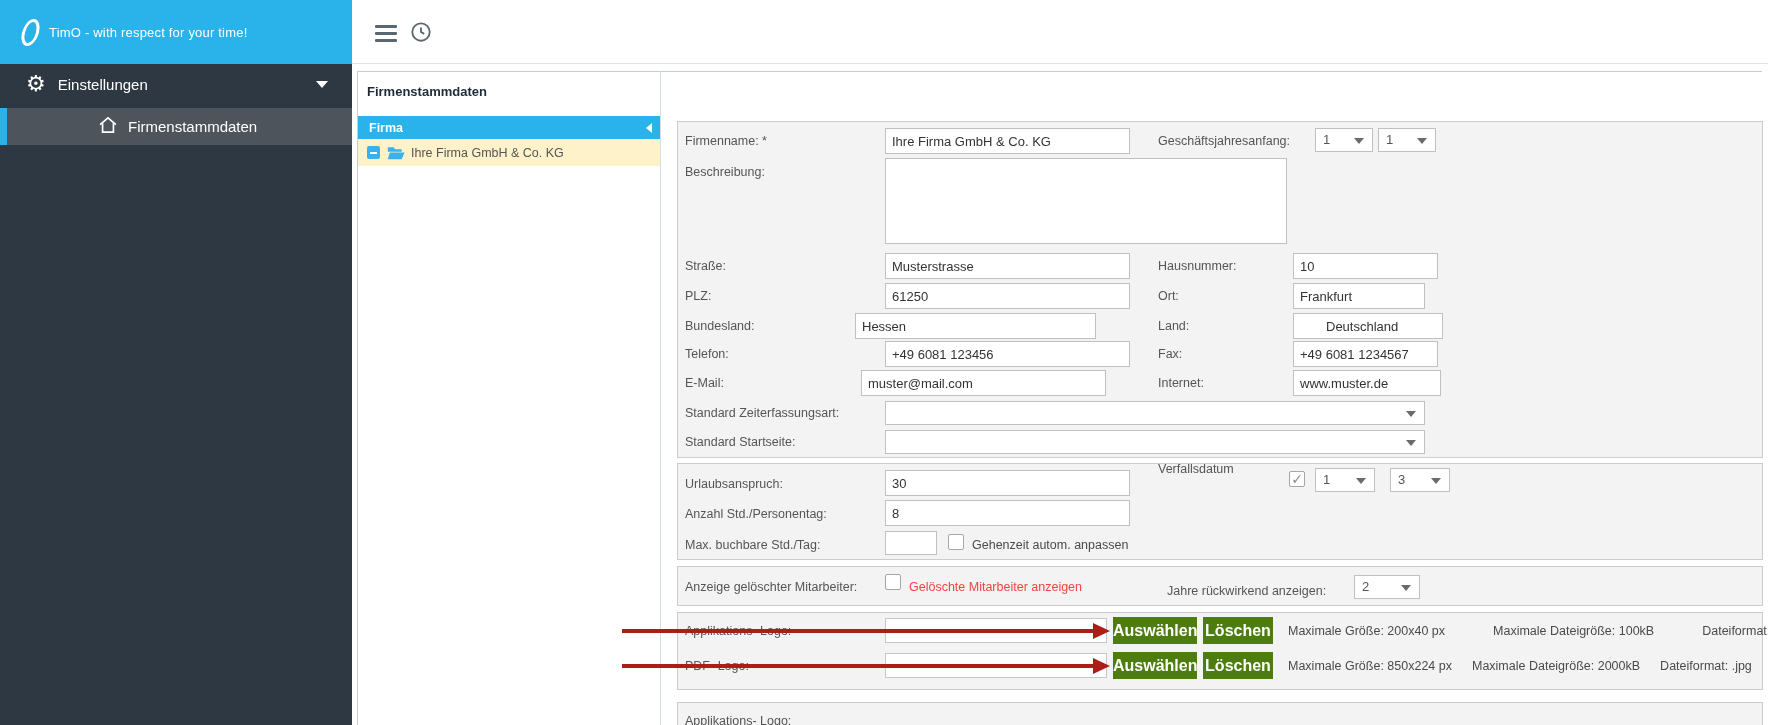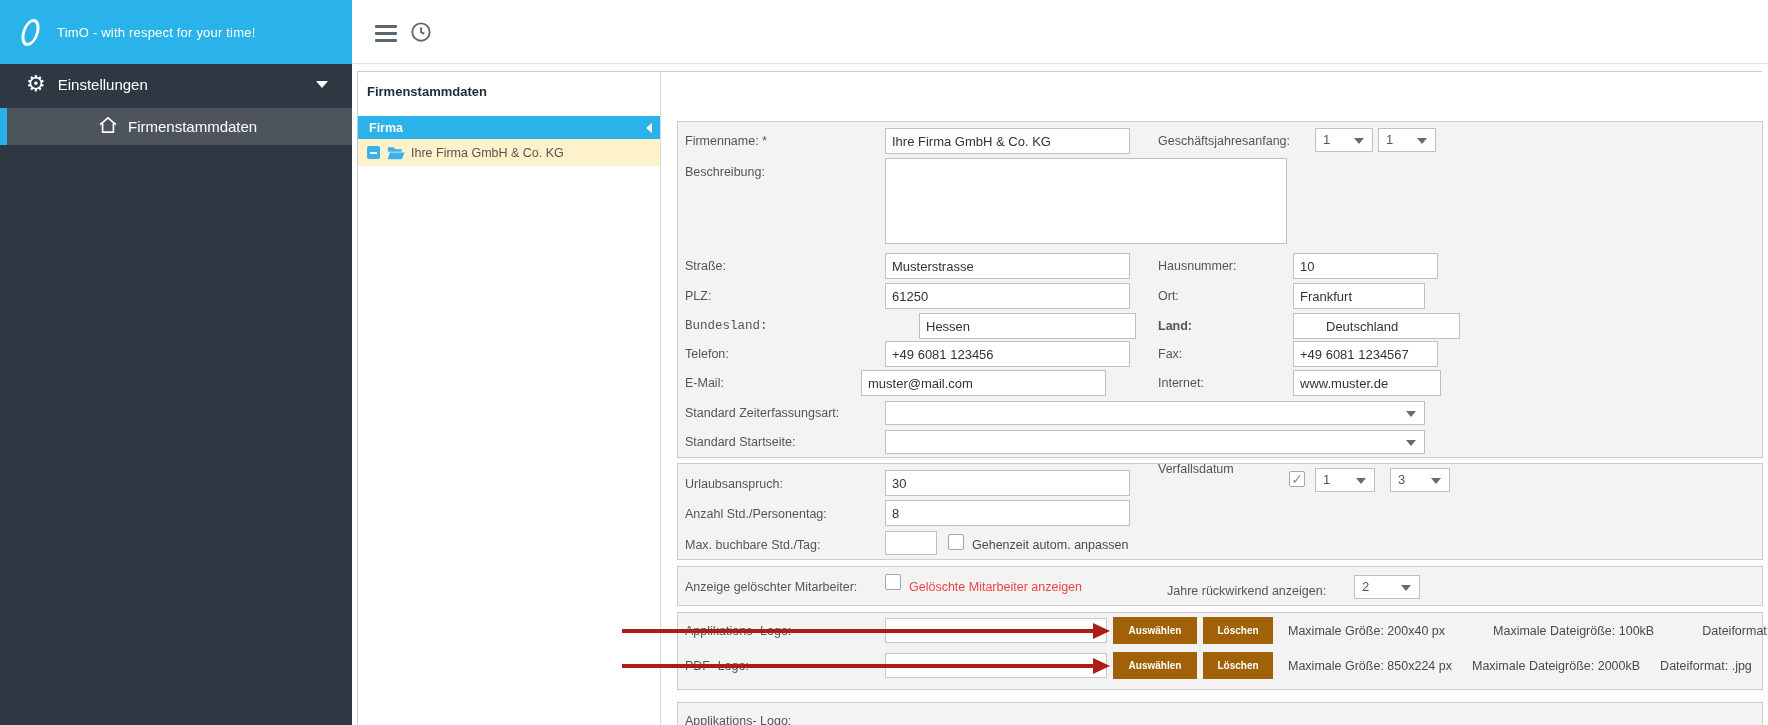"TimO - with respect for" .brand-txt { margin-left: 18px -> 10px }
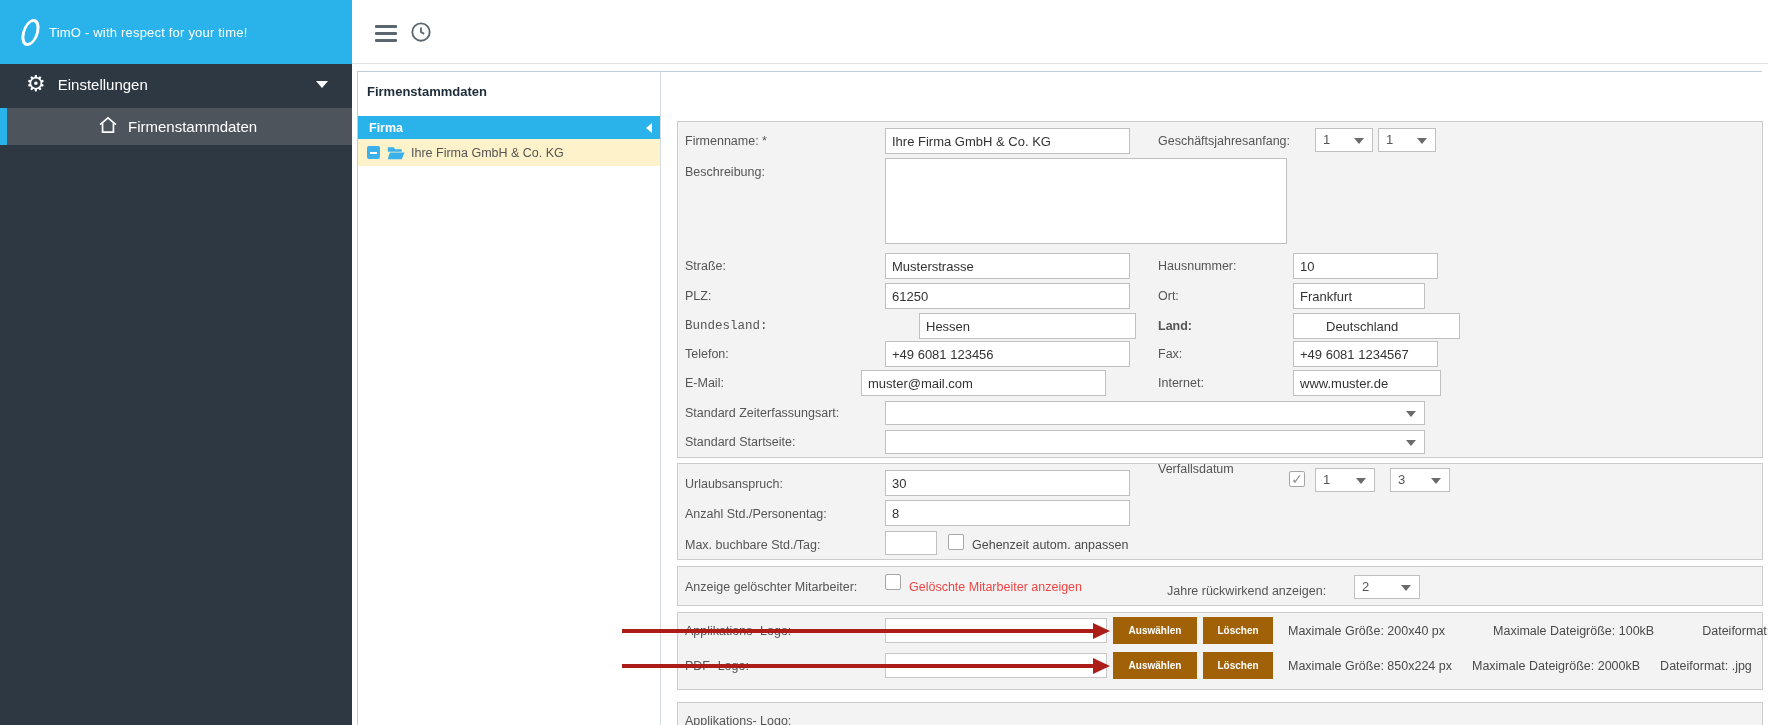"Bundesland:" div.lbl { font-family: Liberation Mono, monospace -> none }
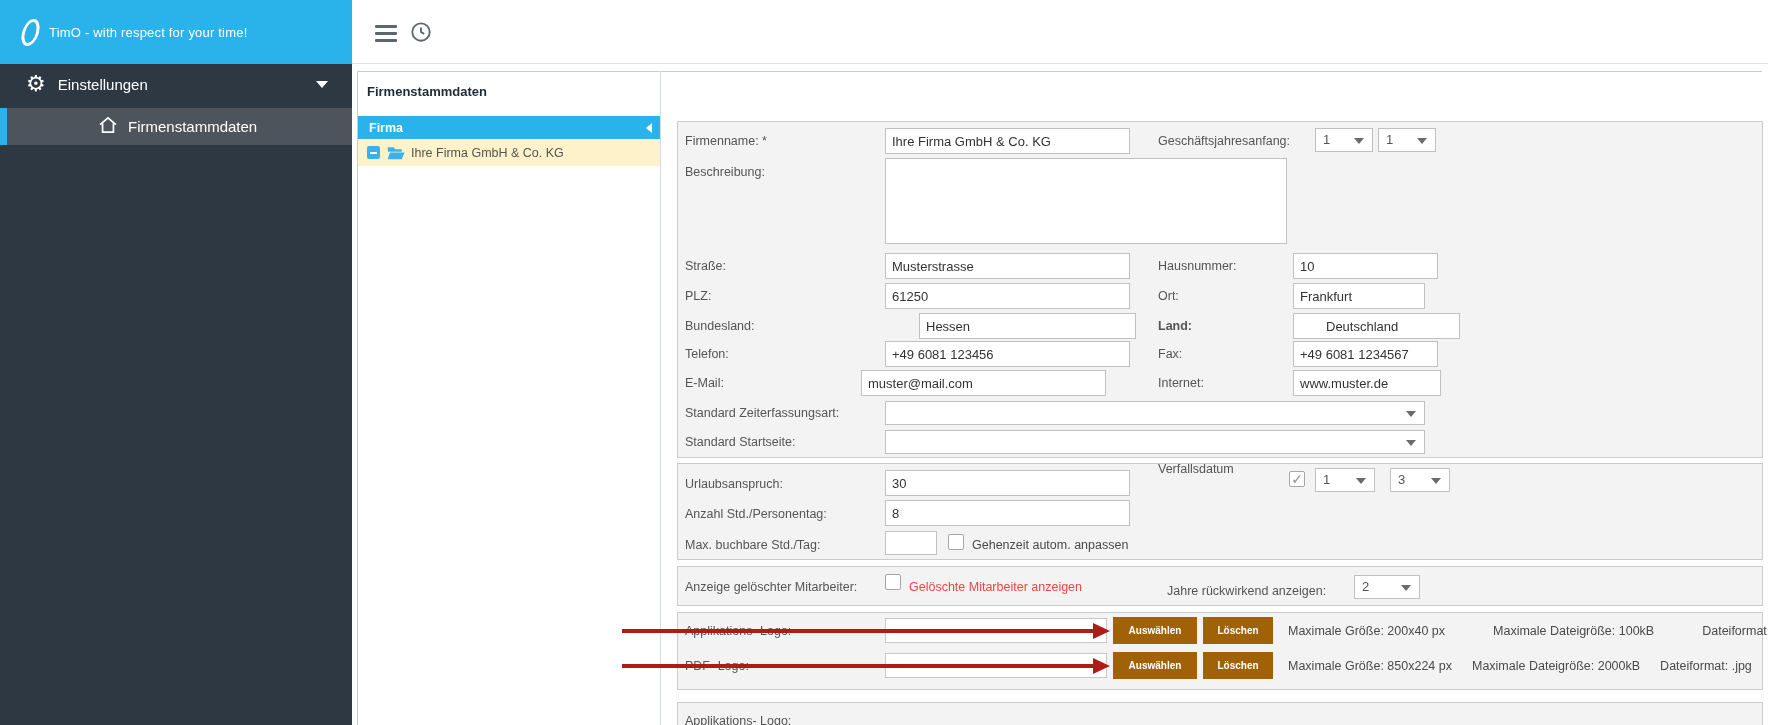"Hessen" input.inp { left: 919px -> 855px; width: 217px -> 241px }
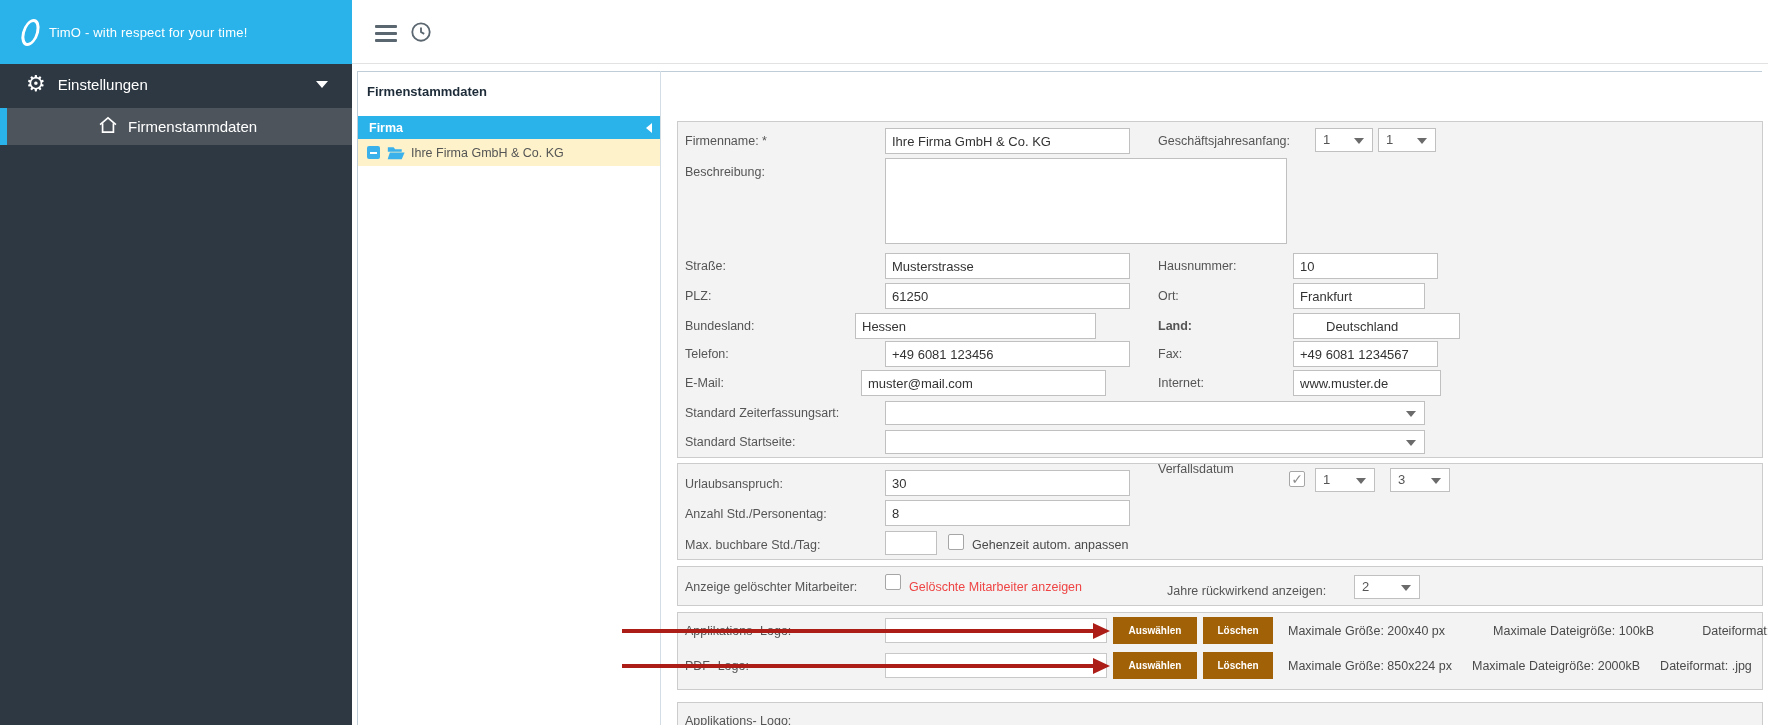"Land:" div.lbl { font-weight: bold -> none }
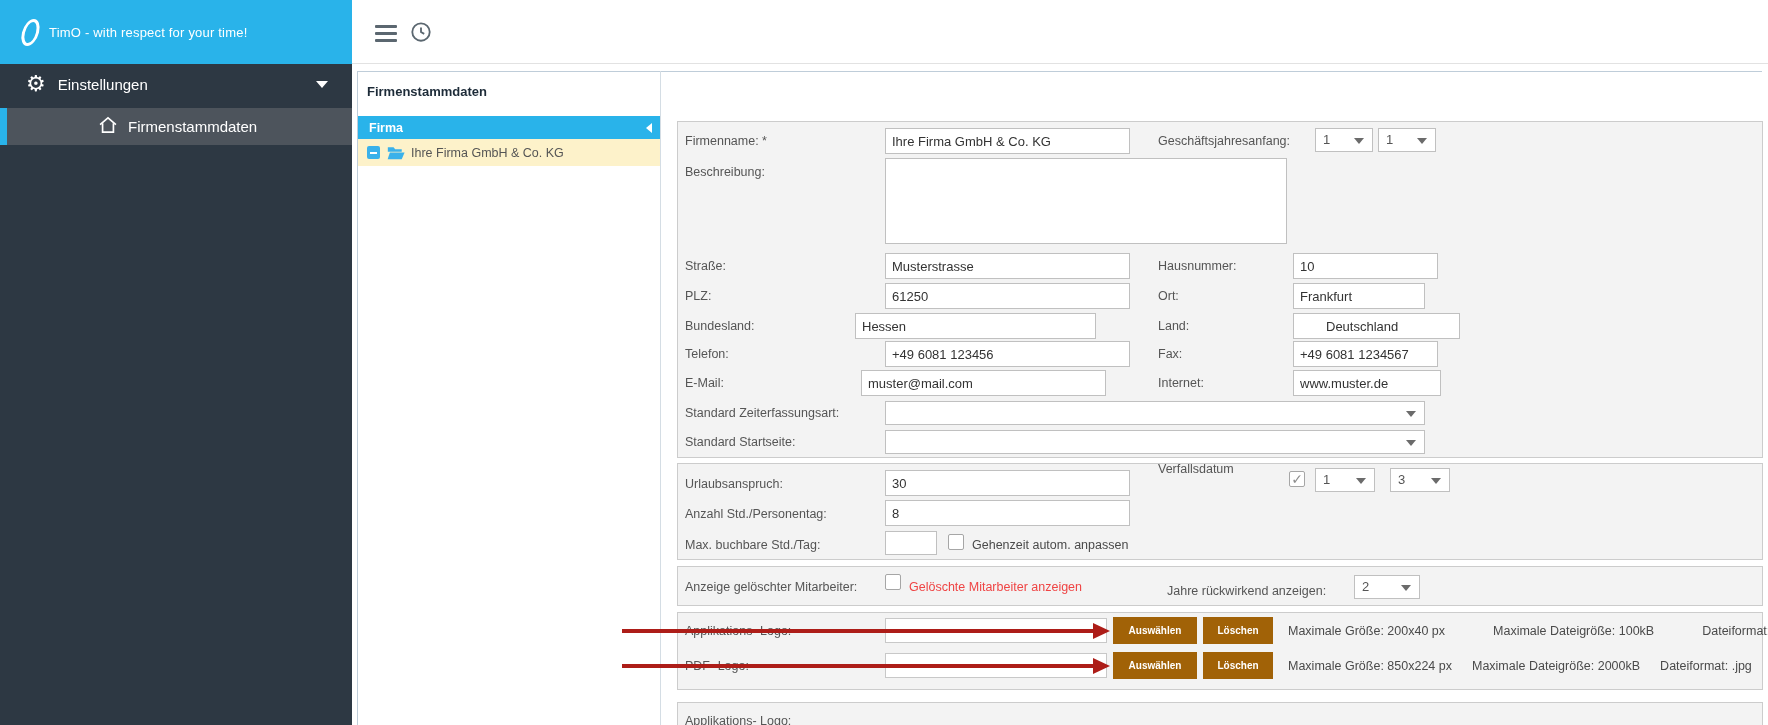"Deutschland" input.inp { width: 167px -> 150px }
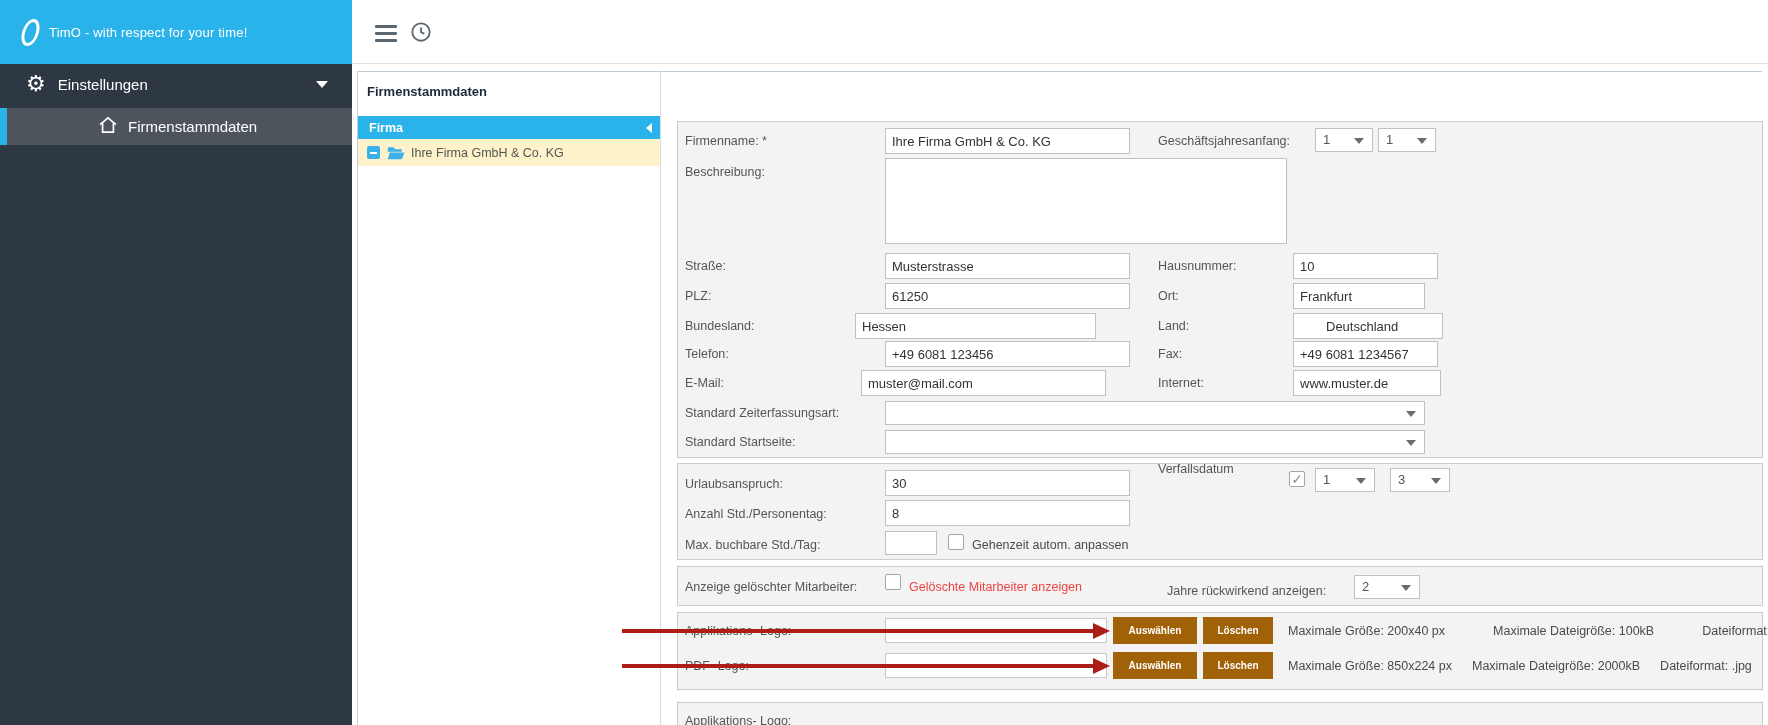"Auswählen" .btn { background: #a16207 -> #4d7c0f; font-size: 10px -> 16px }
